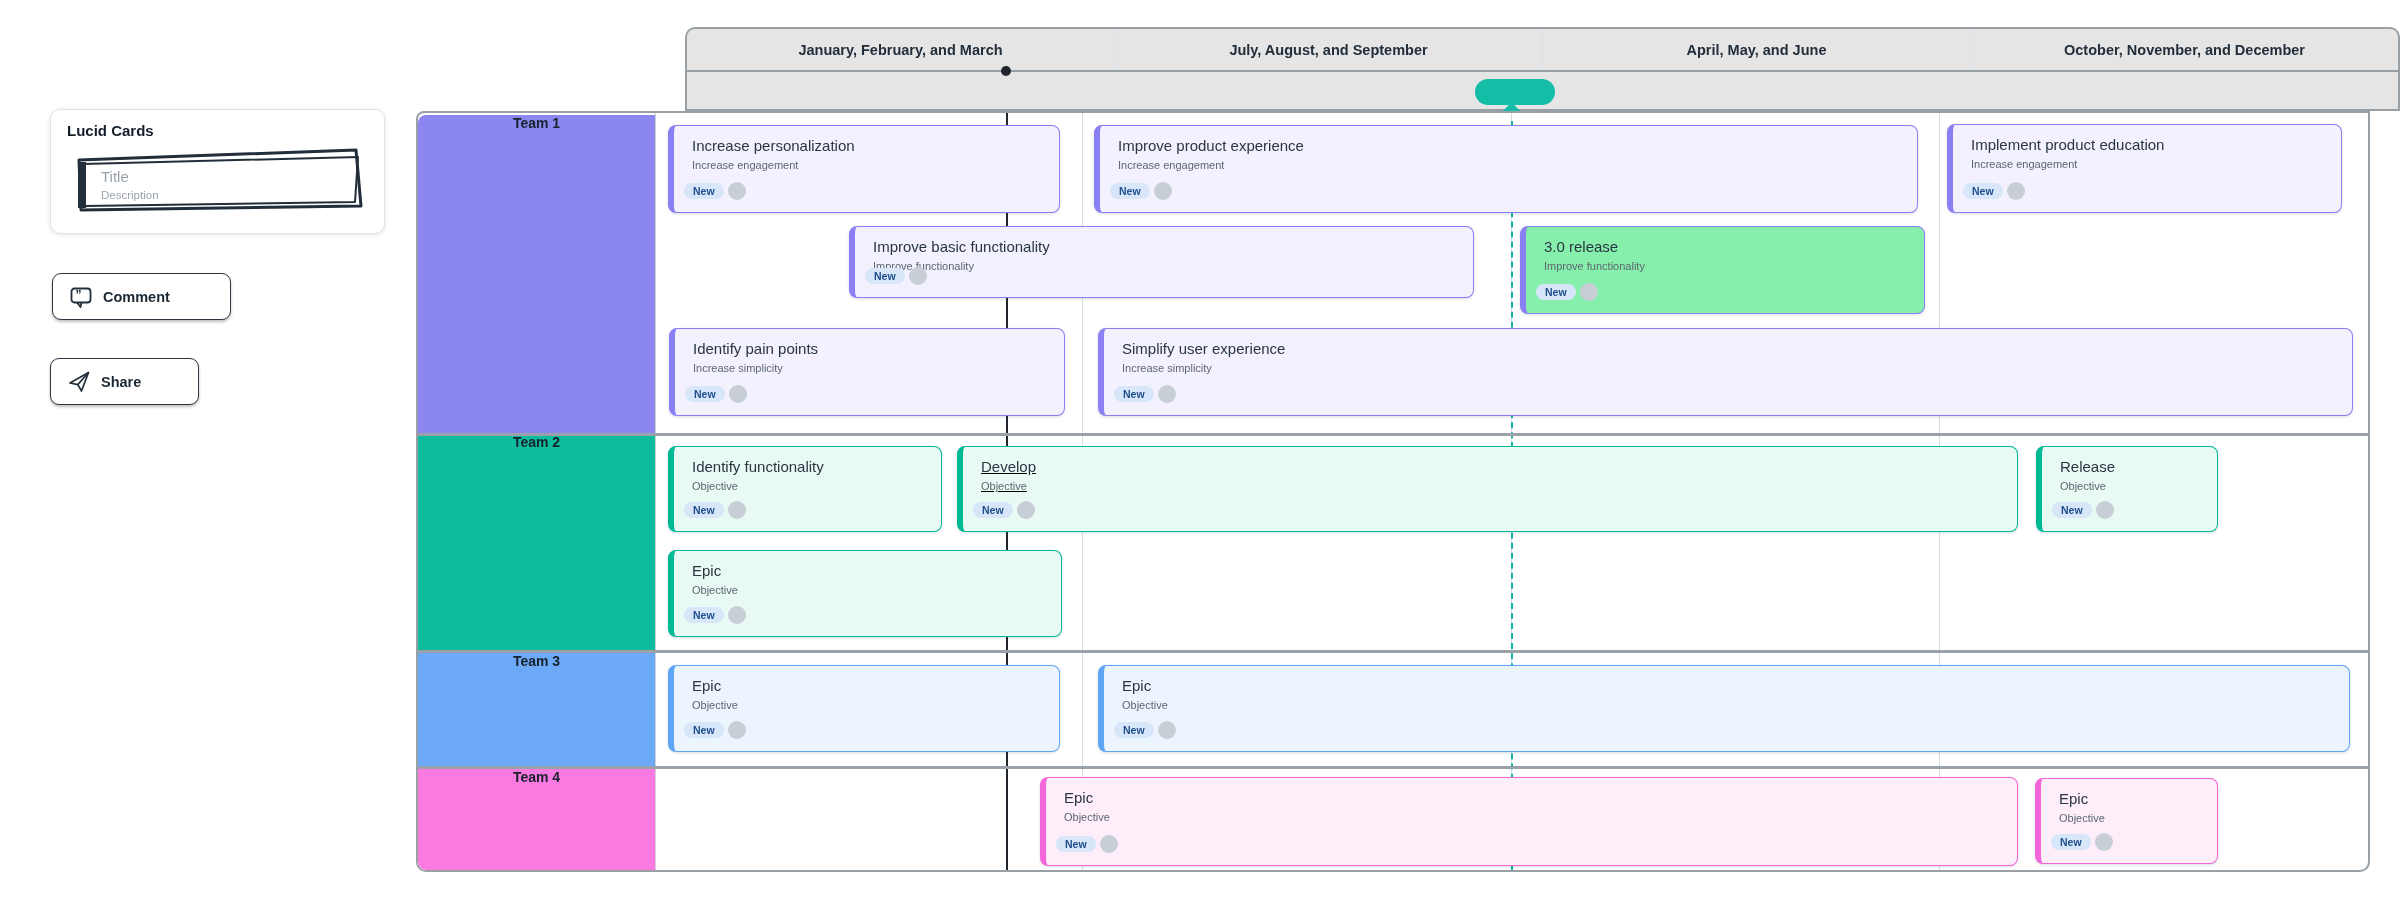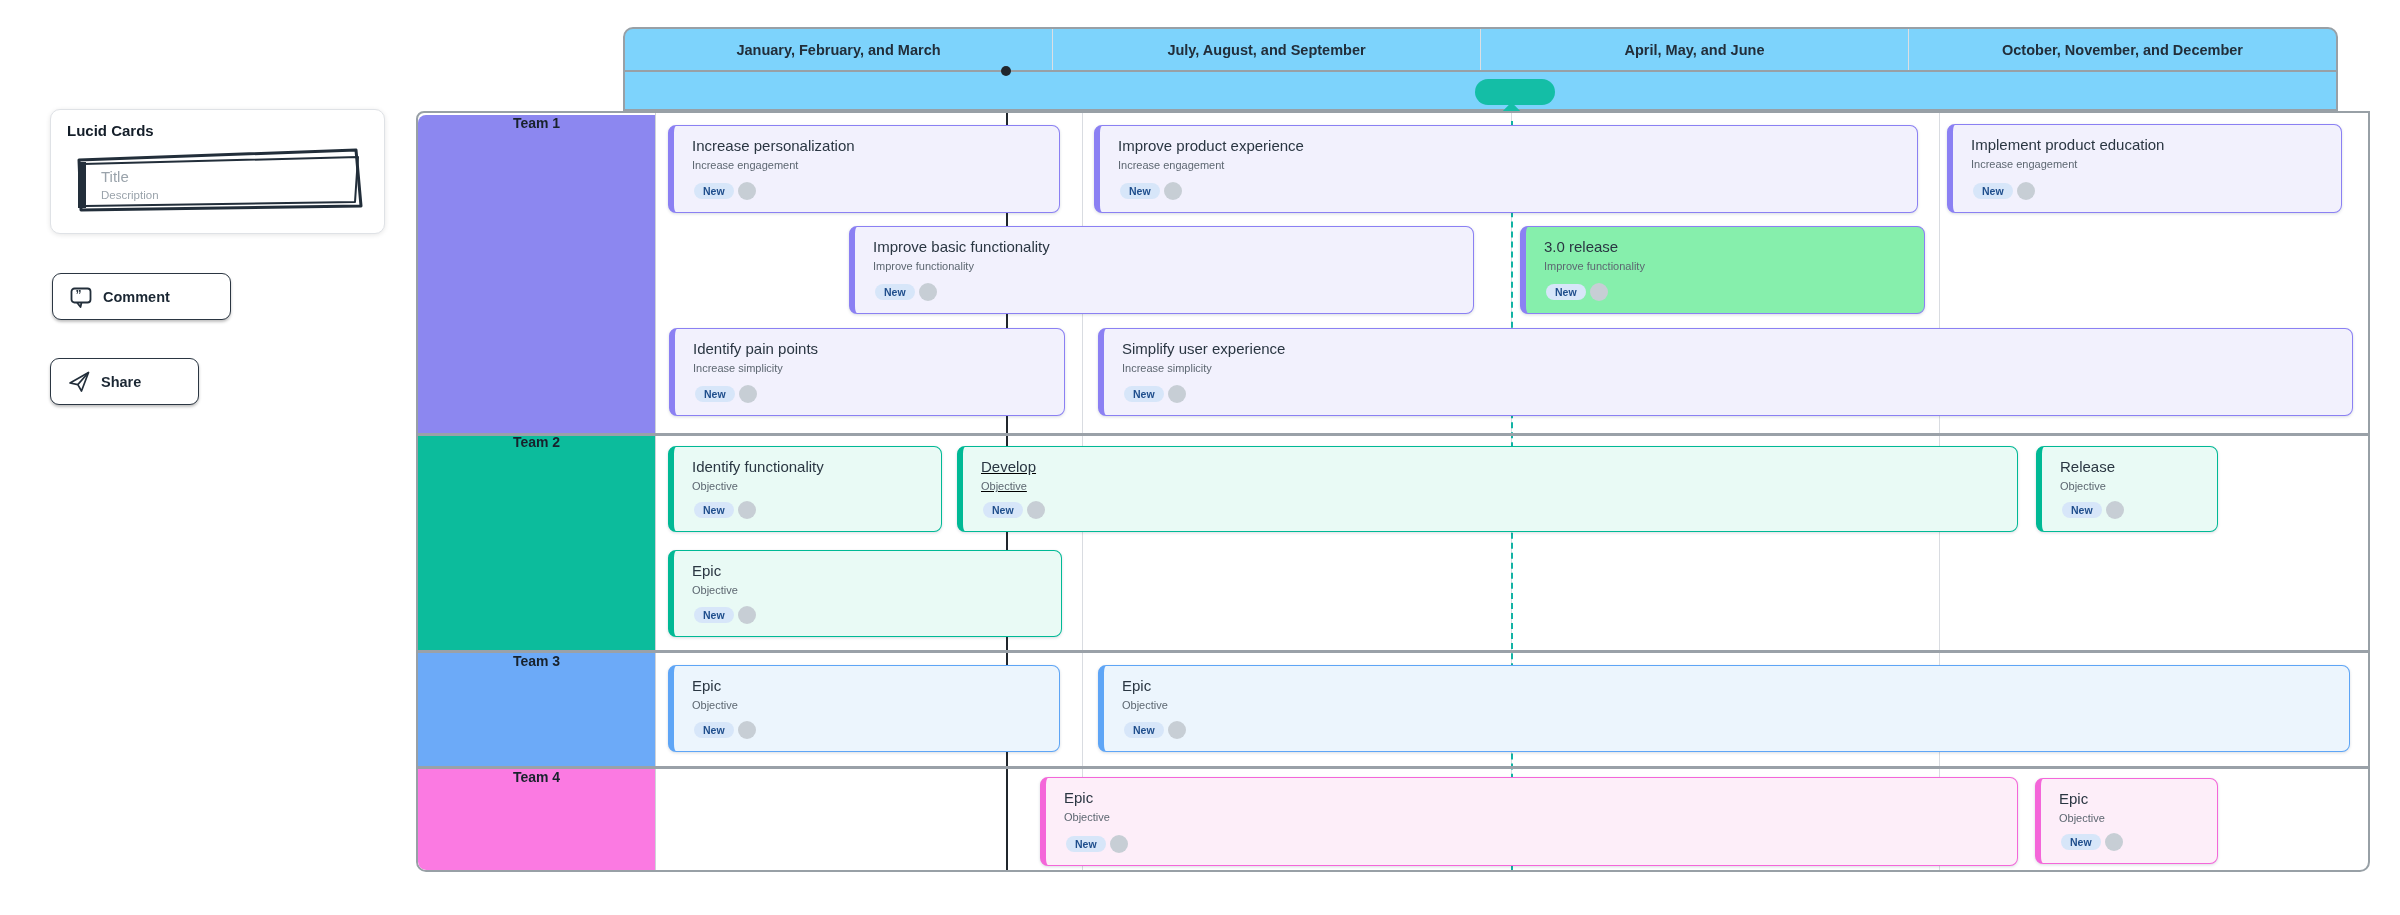"January, February, and March" #header-box { background: #7dd3fc -> #e5e5e5; left: 623px -> 685px }
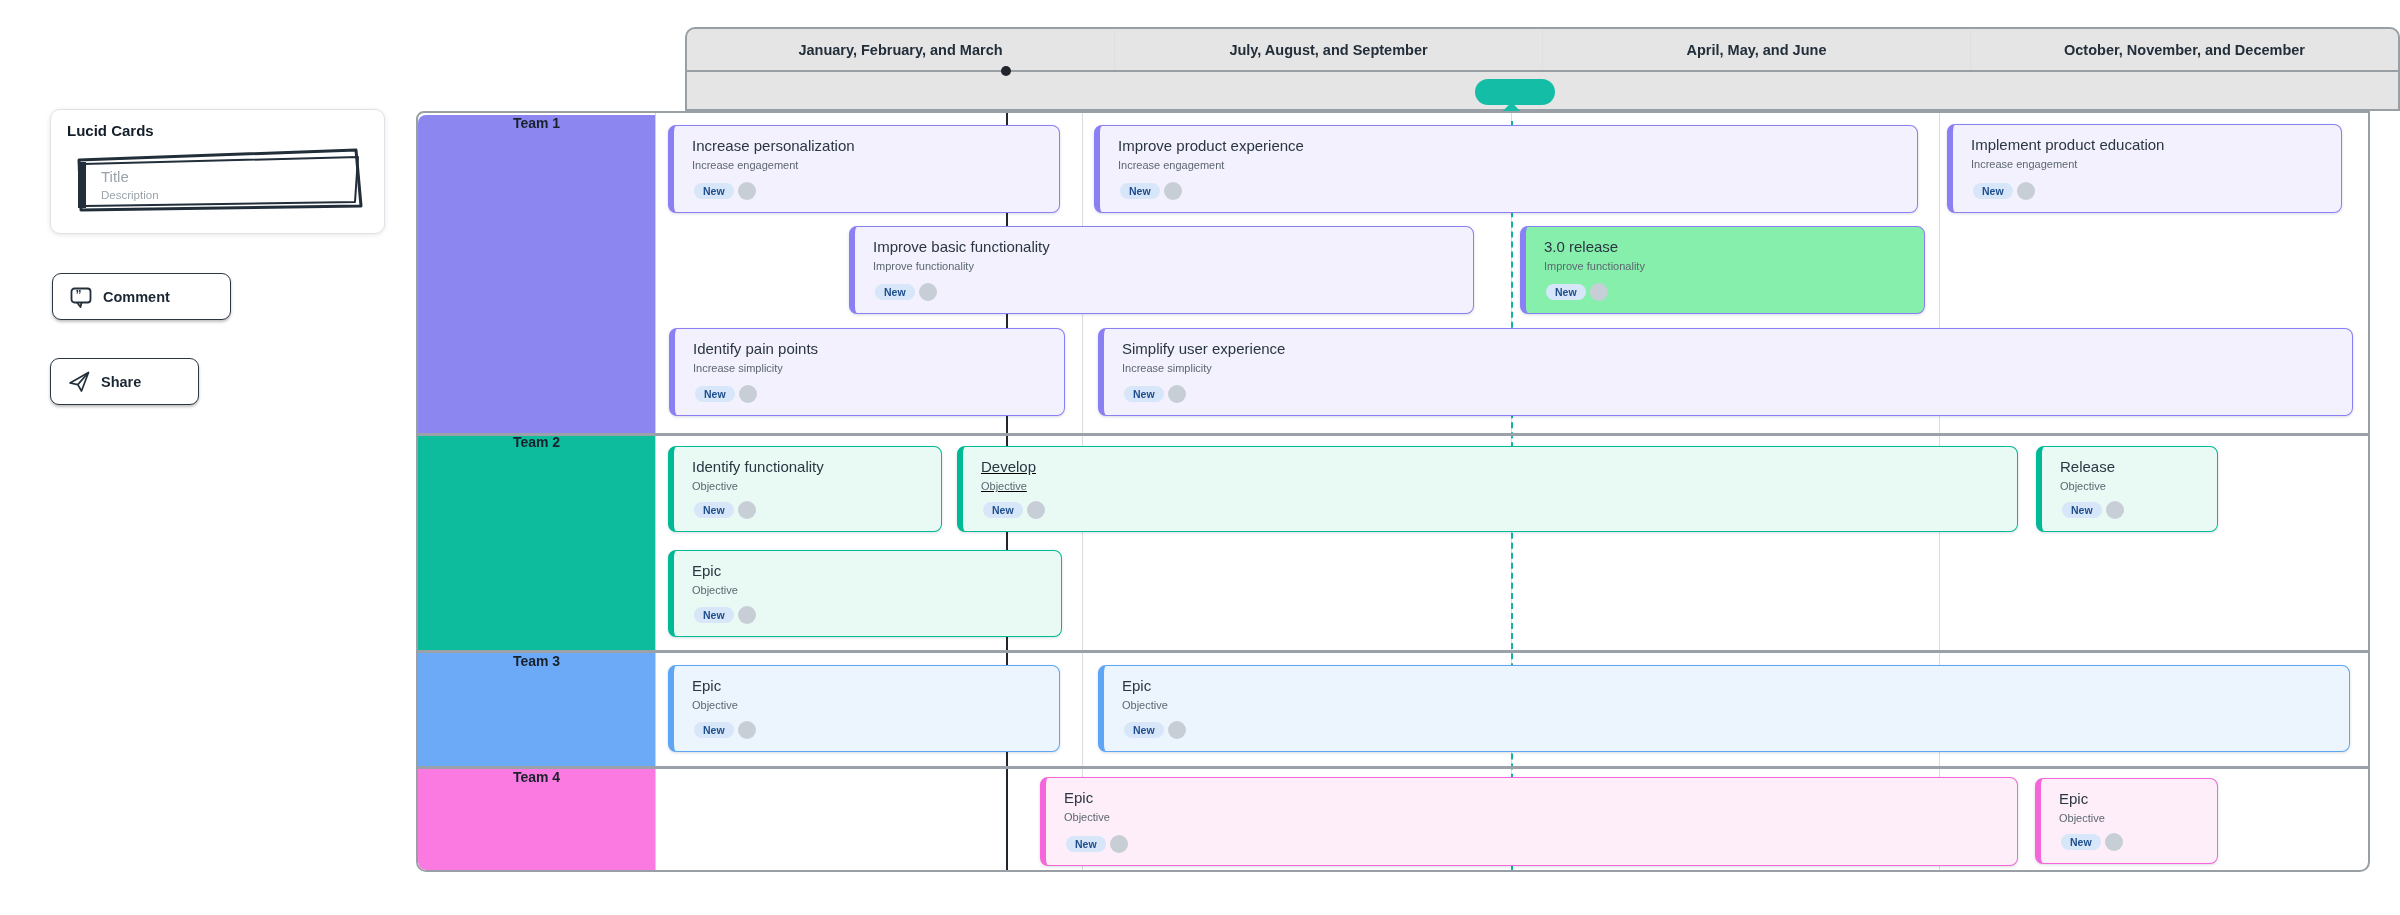"New" .card .c-meta { left: 20px -> 10px }
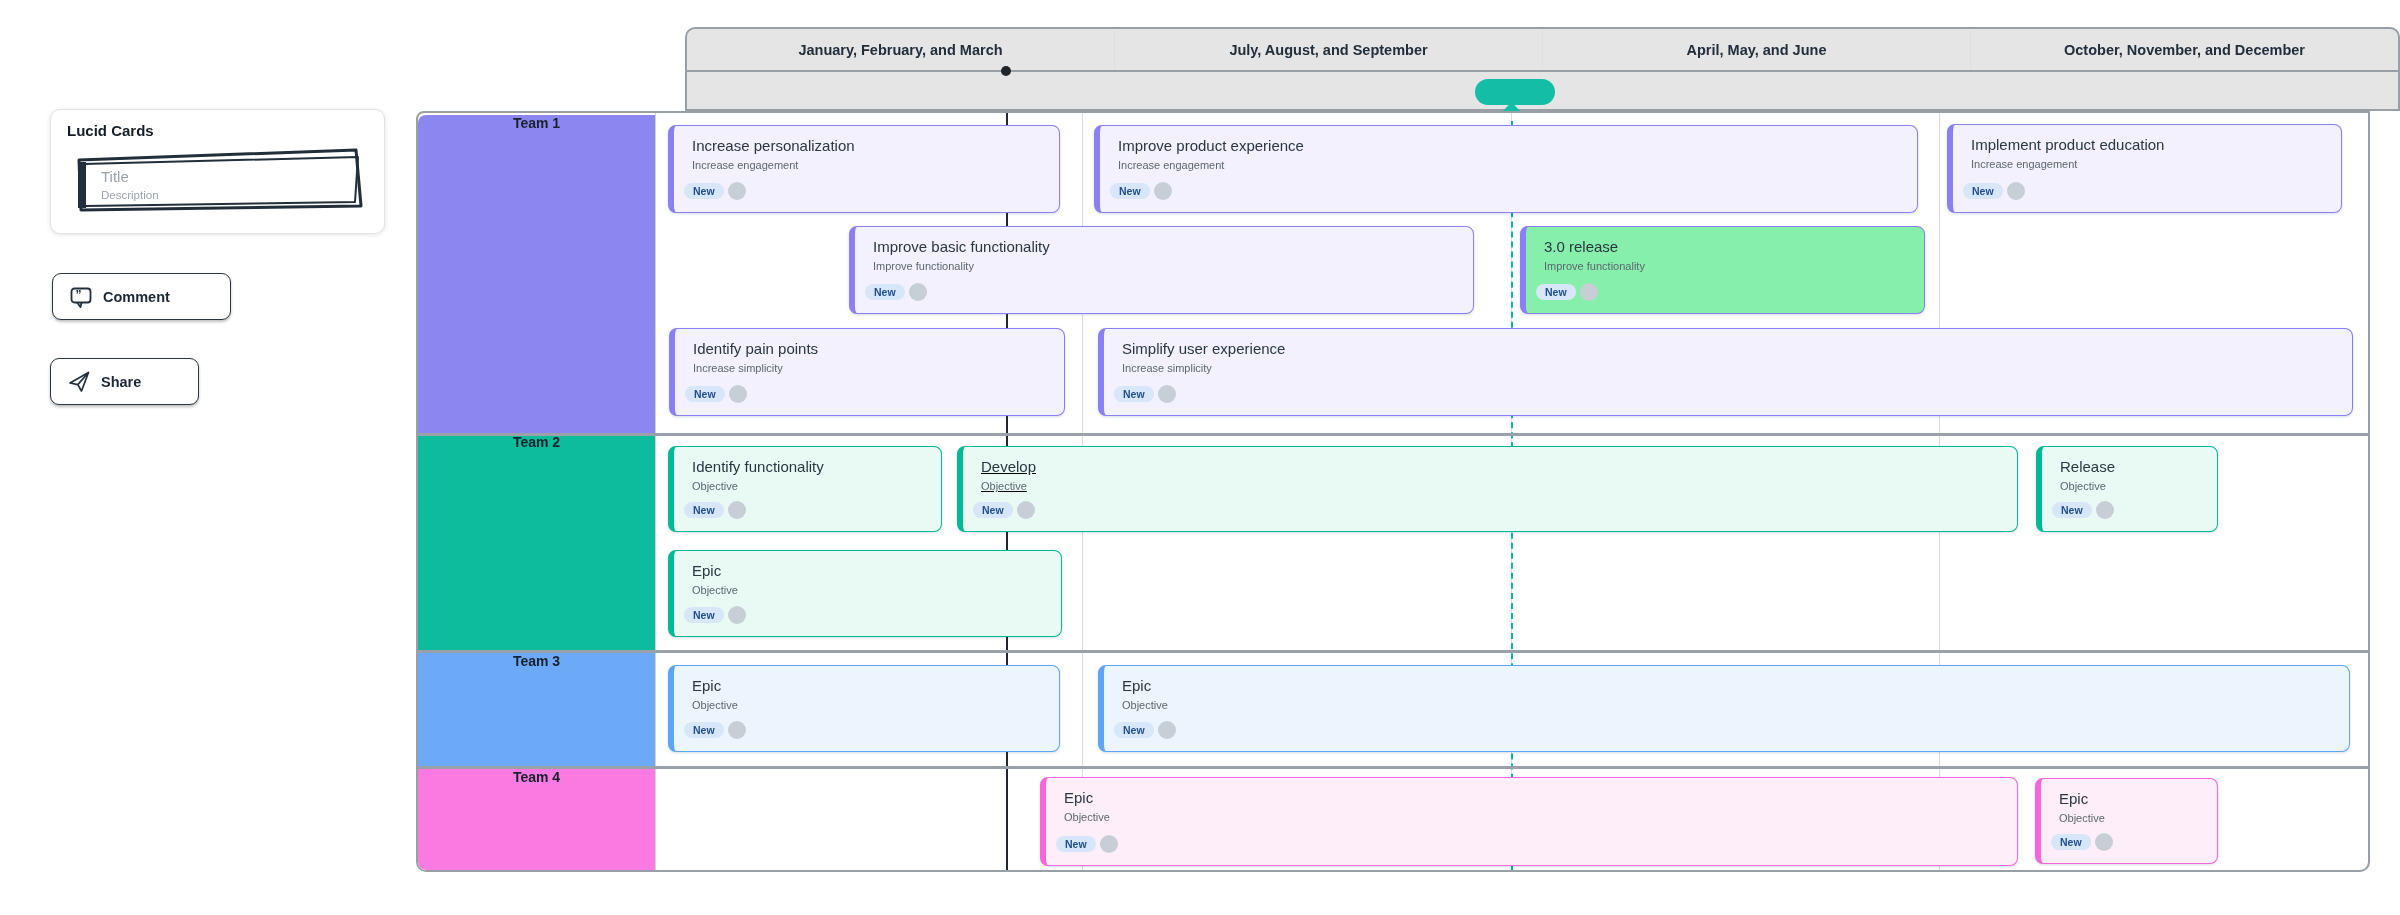"Improve basic functionality" div.card { height: 88px -> 72px }
